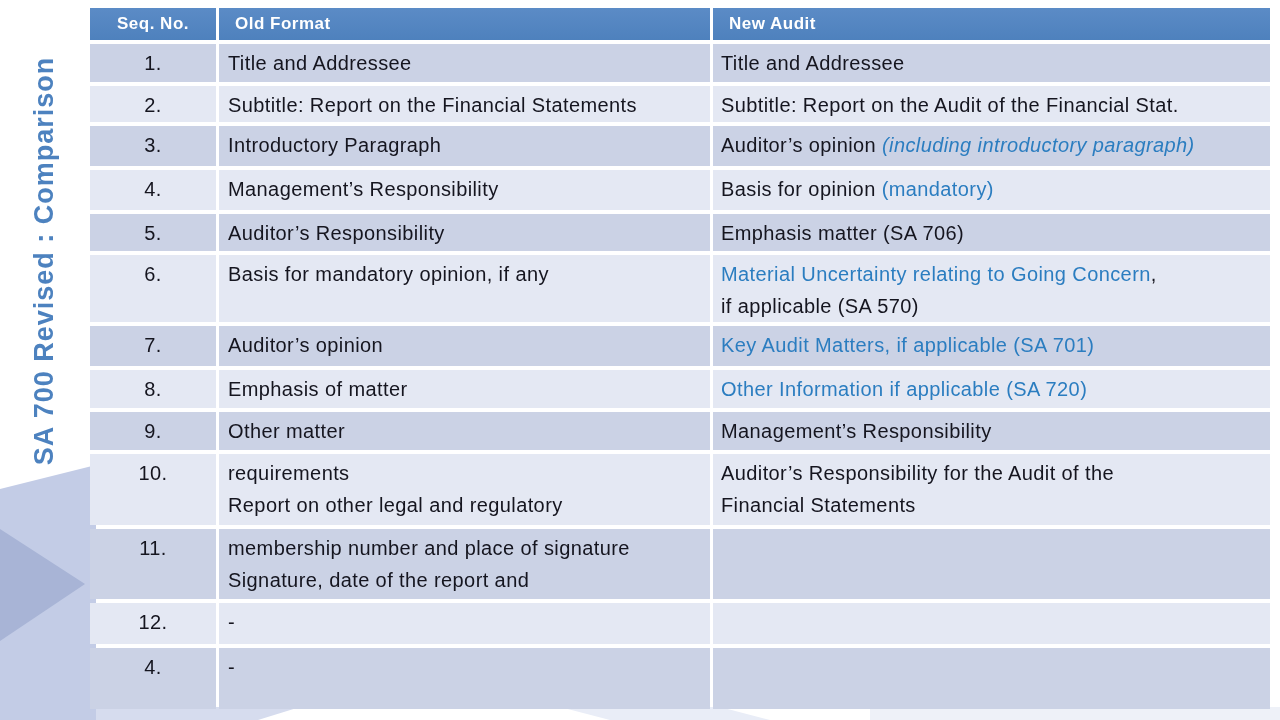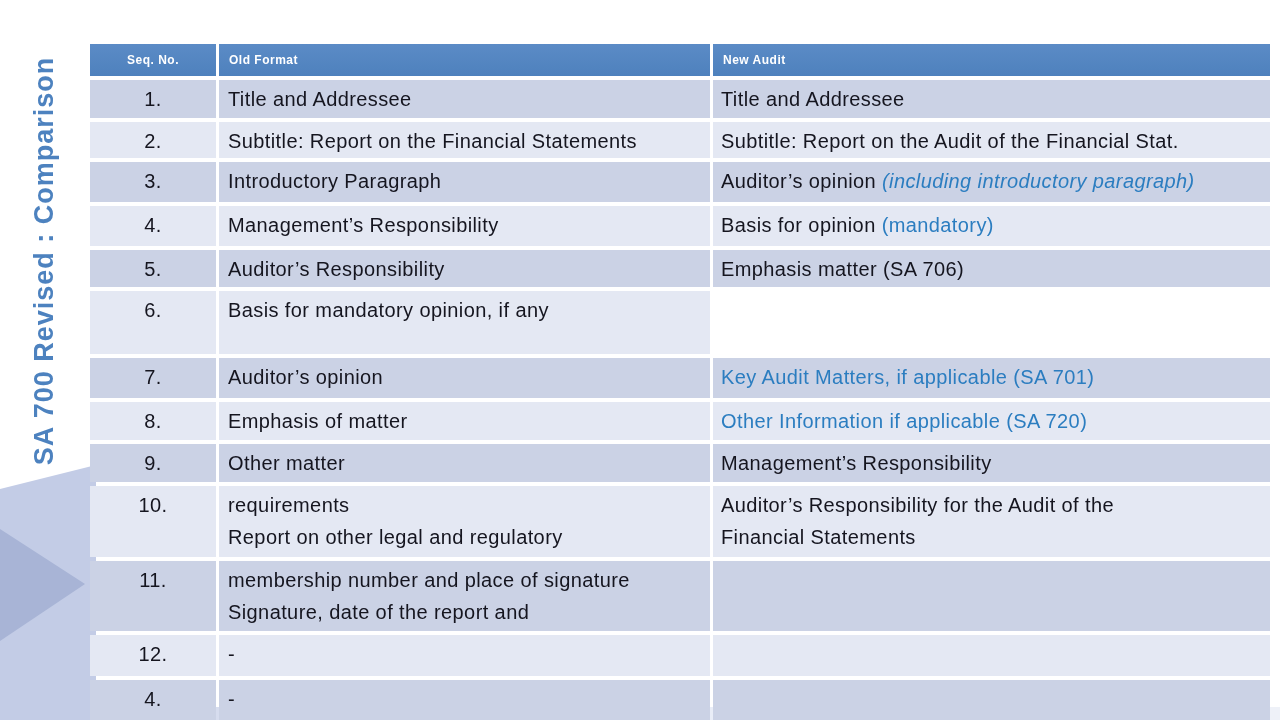"Seq. No." .th { font-size: 12px -> 17px; margin-top: 36px -> none }
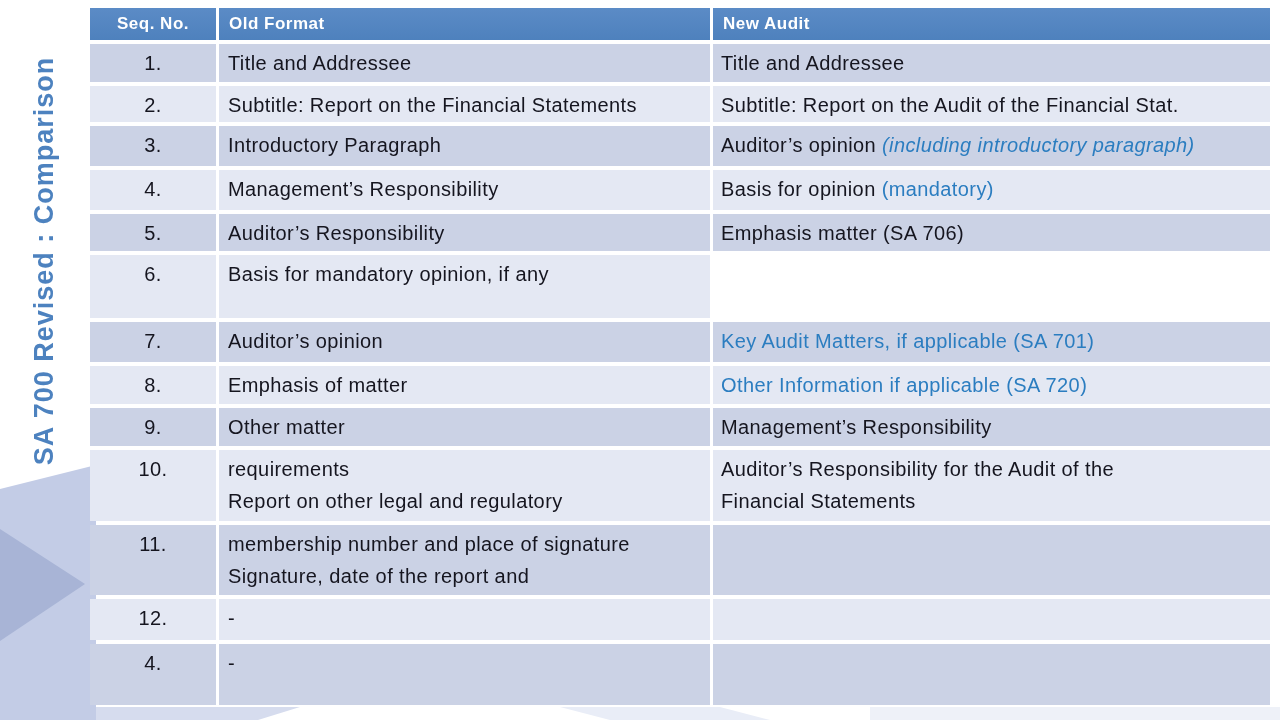"Old Format" .th.old,.th.new { padding-left: 10px -> 16px }
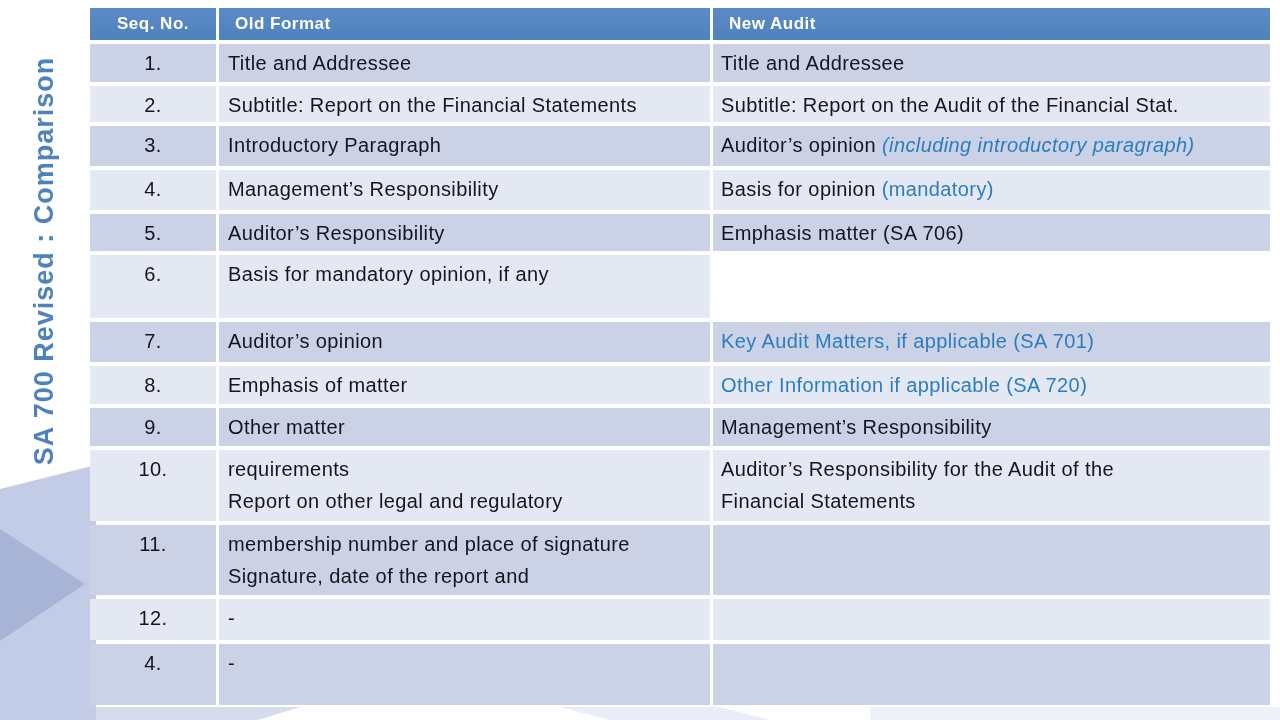"Material Uncertainty relating to Going" div.td { html: none -> <div> <div><span>Material Uncertainty relating to Going Concern</span><span>,</span></div> <div><span>if applicable (SA 570)</span></div> </div> }
